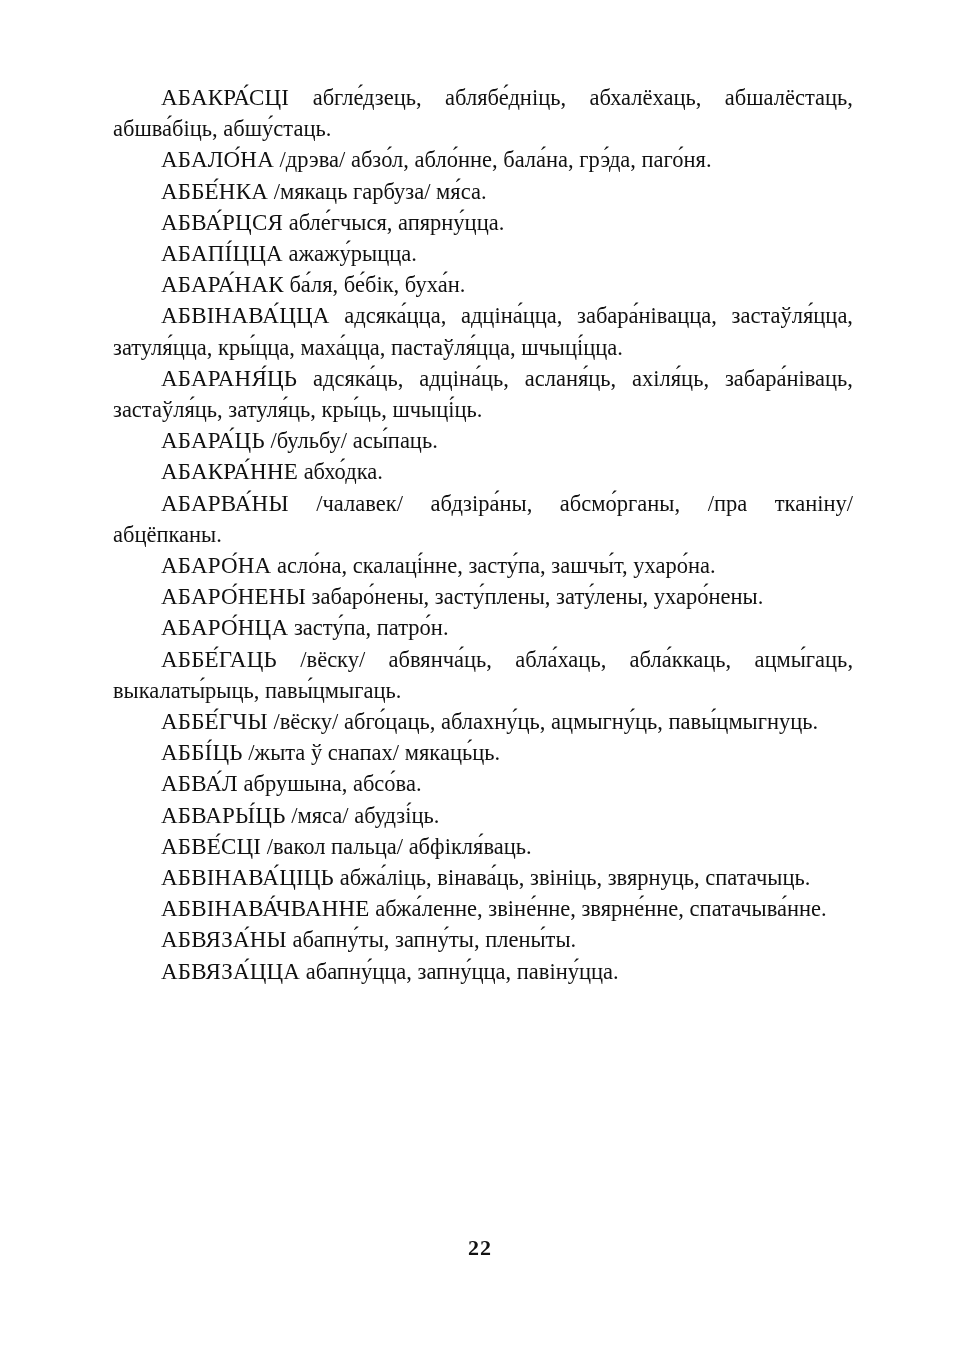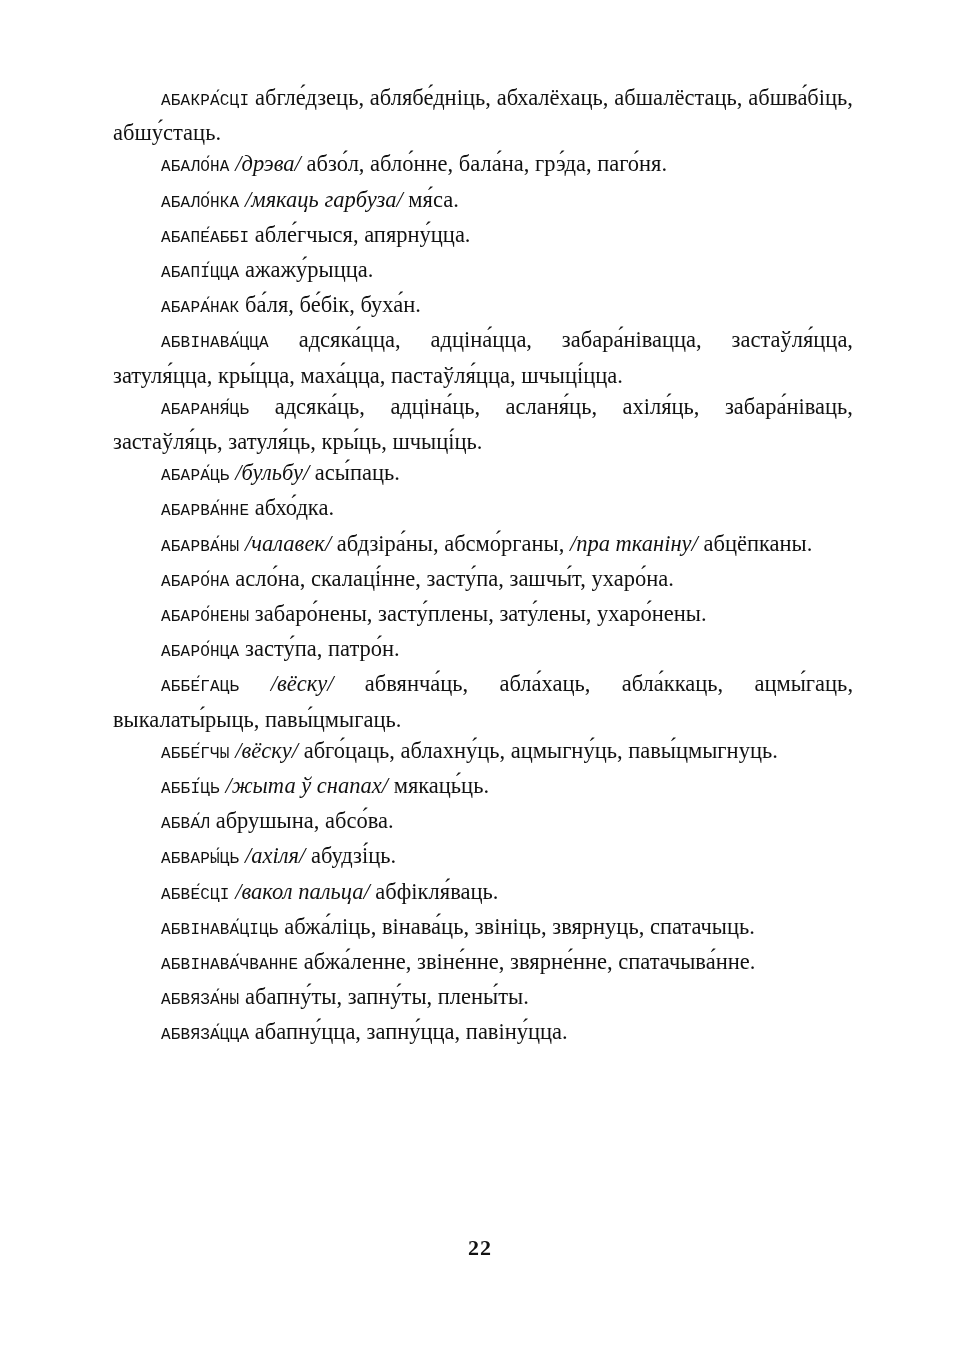"АБАКРА́СЦІ" .head { font-family: Liberation Mono, monospace -> none; font-size: 16px -> 23px }
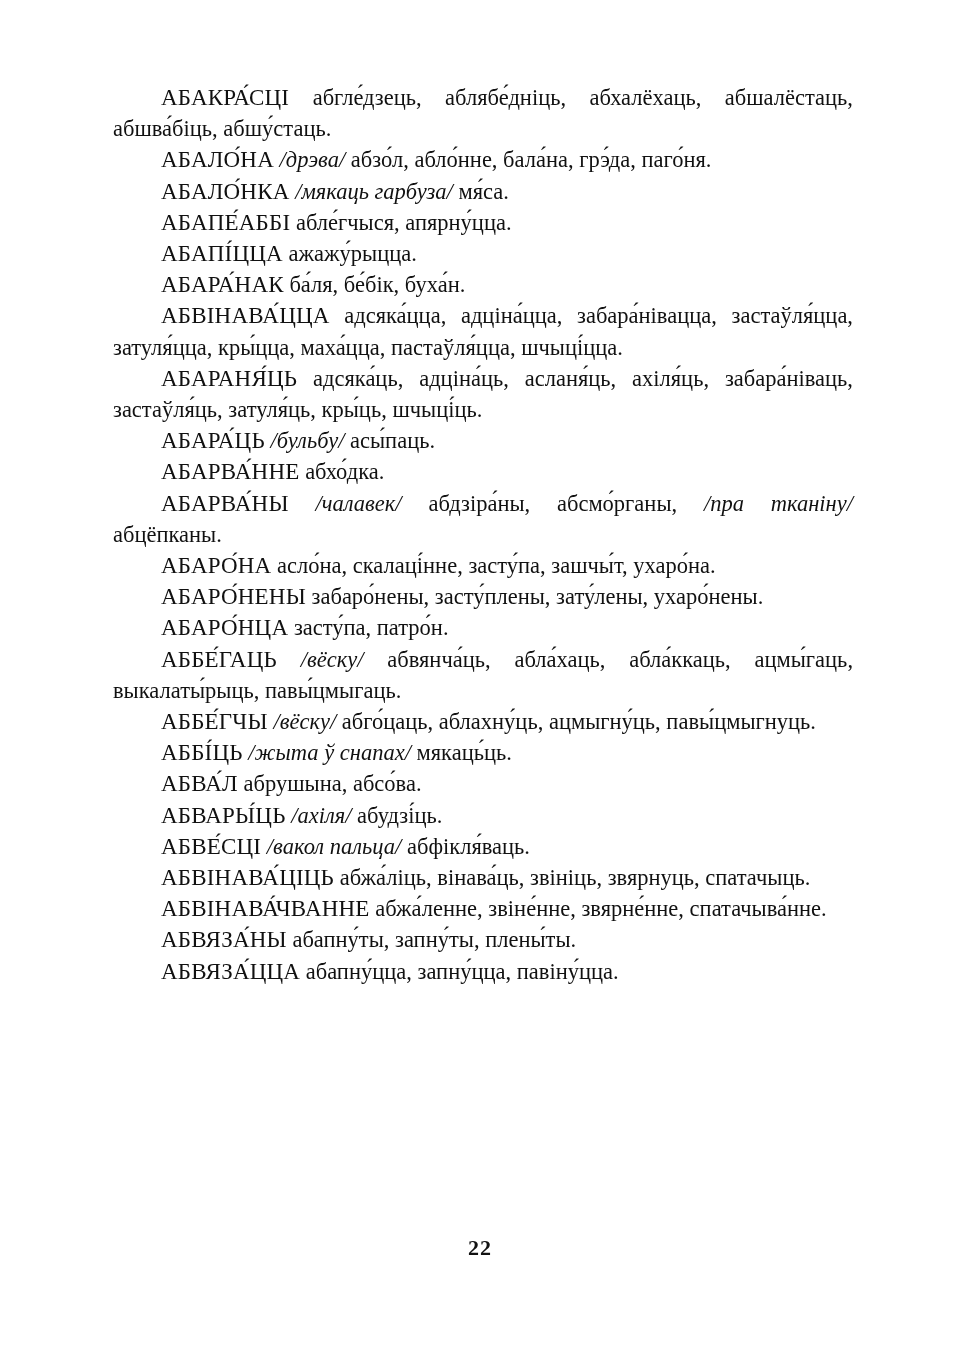"/дрэва/" .gloss { font-style: italic -> none }
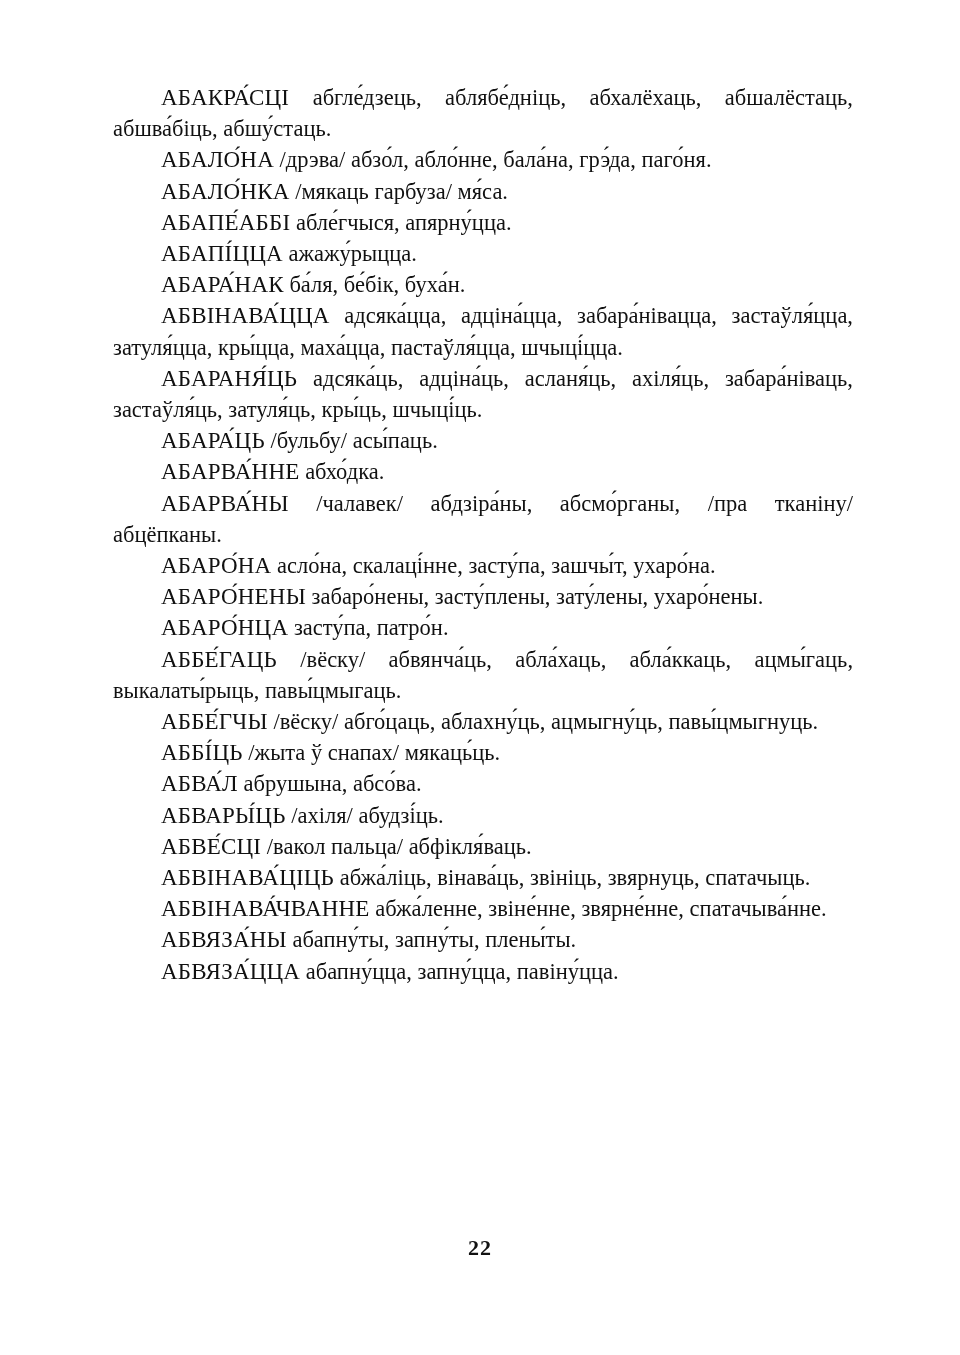"АБАЛО́НКА" span.head { text: АБАЛО́НКА -> АББЕ́НКА }
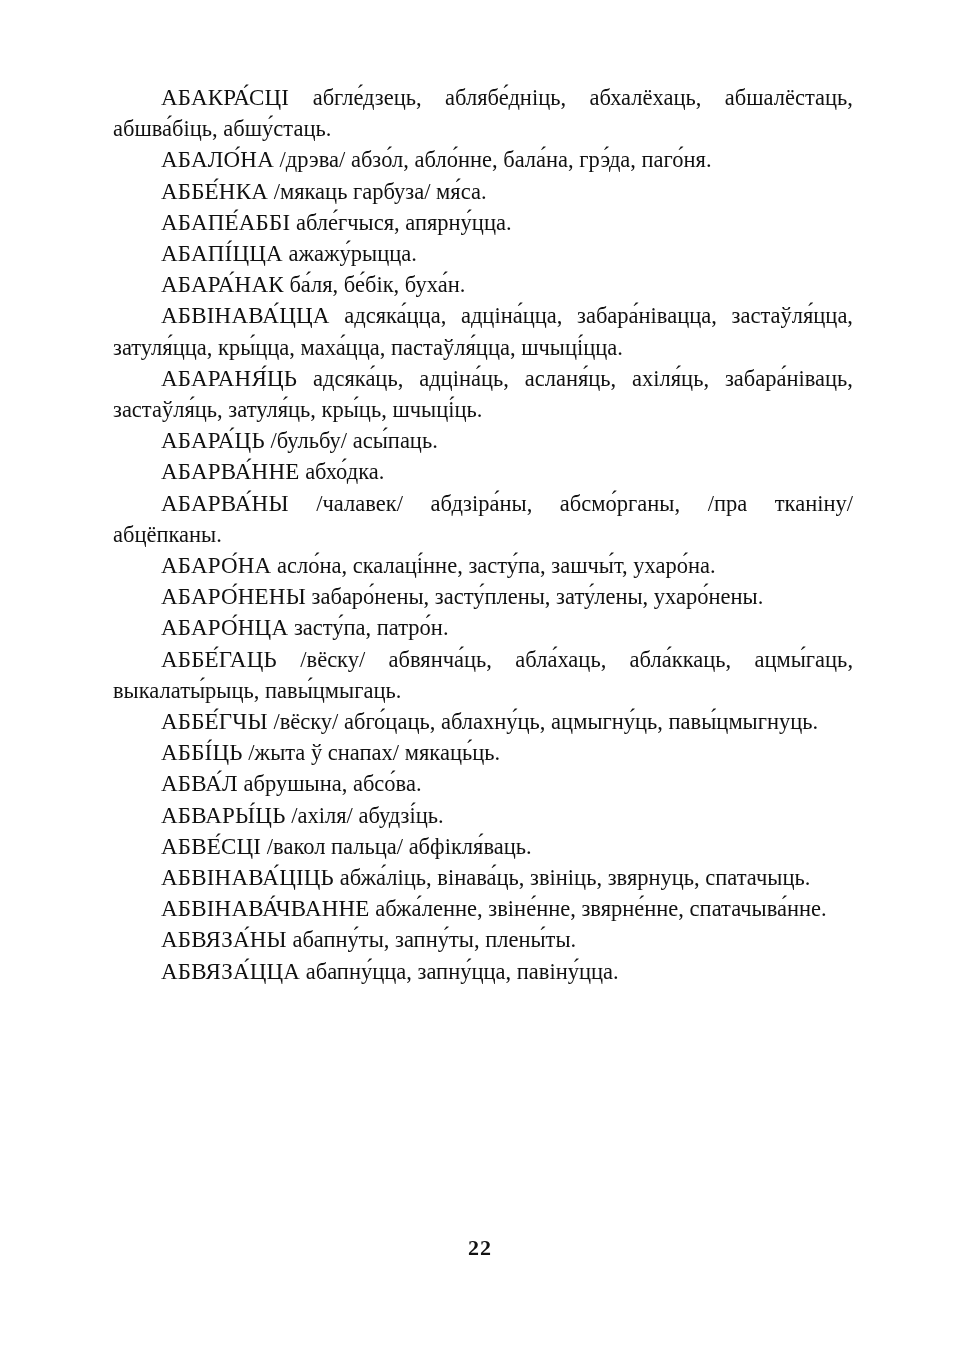"АБАПЕ́АББІ" span.head { text: АБАПЕ́АББІ -> АБВА́РЦСЯ }
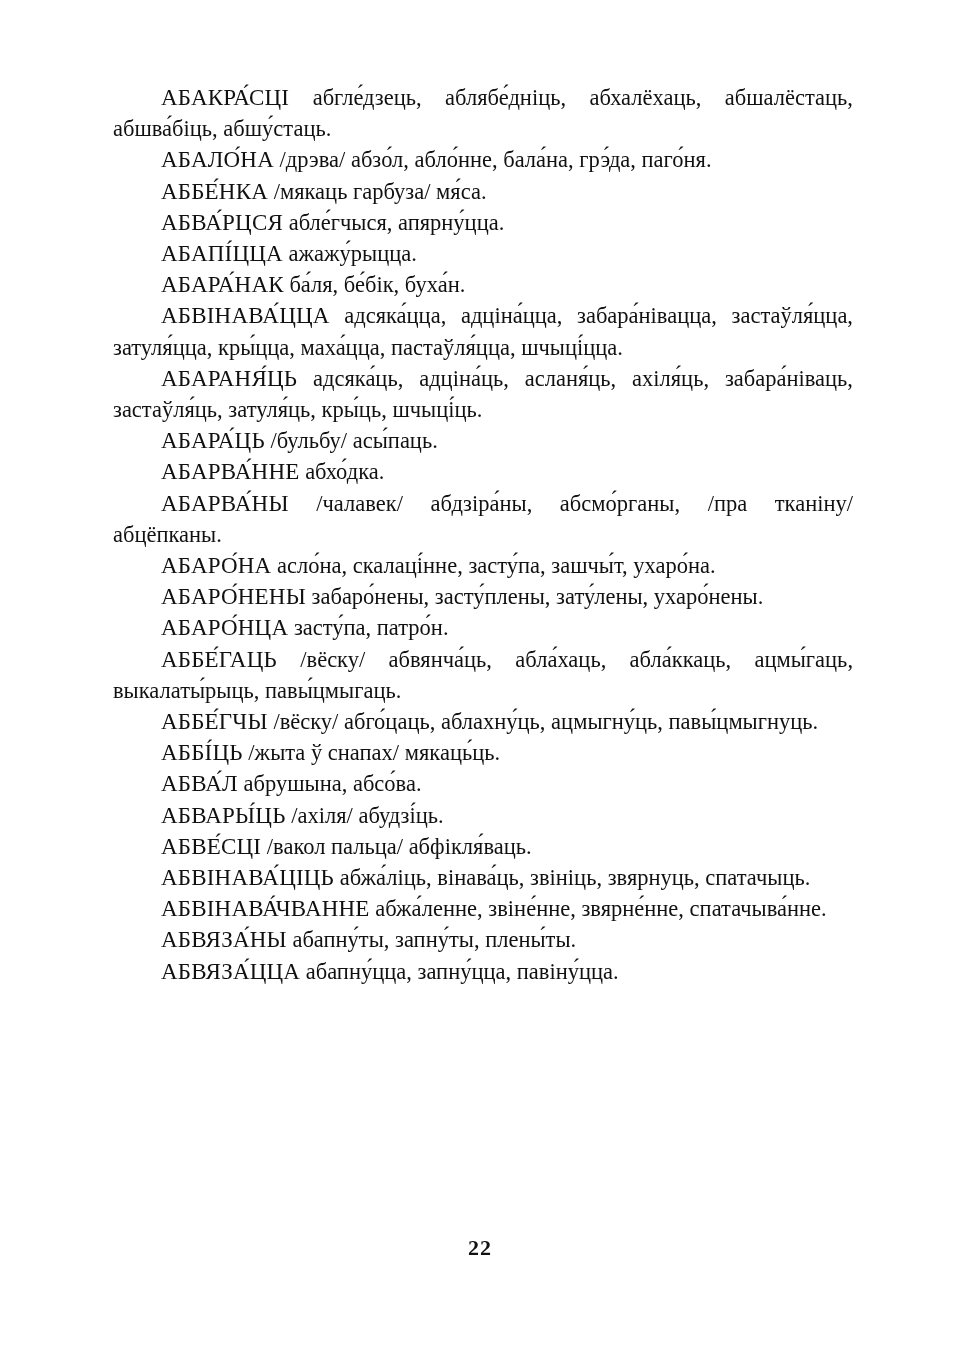"АБАРВА́ННЕ" span.head { text: АБАРВА́ННЕ -> АБАКРА́ННЕ }
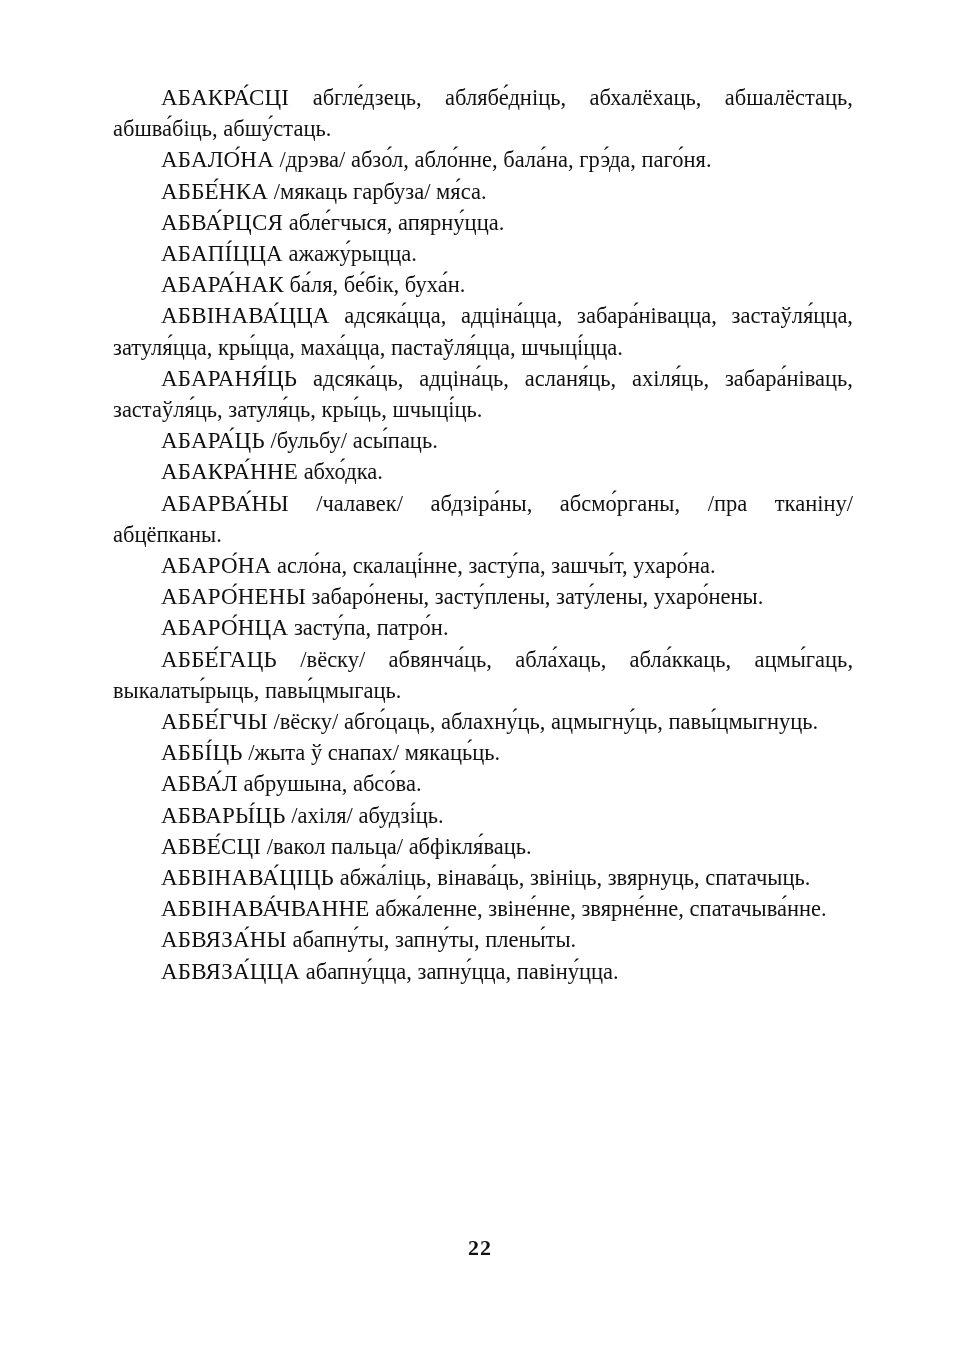"/ахіля/" span.gloss { text: /ахіля/ -> /мяса/ }
